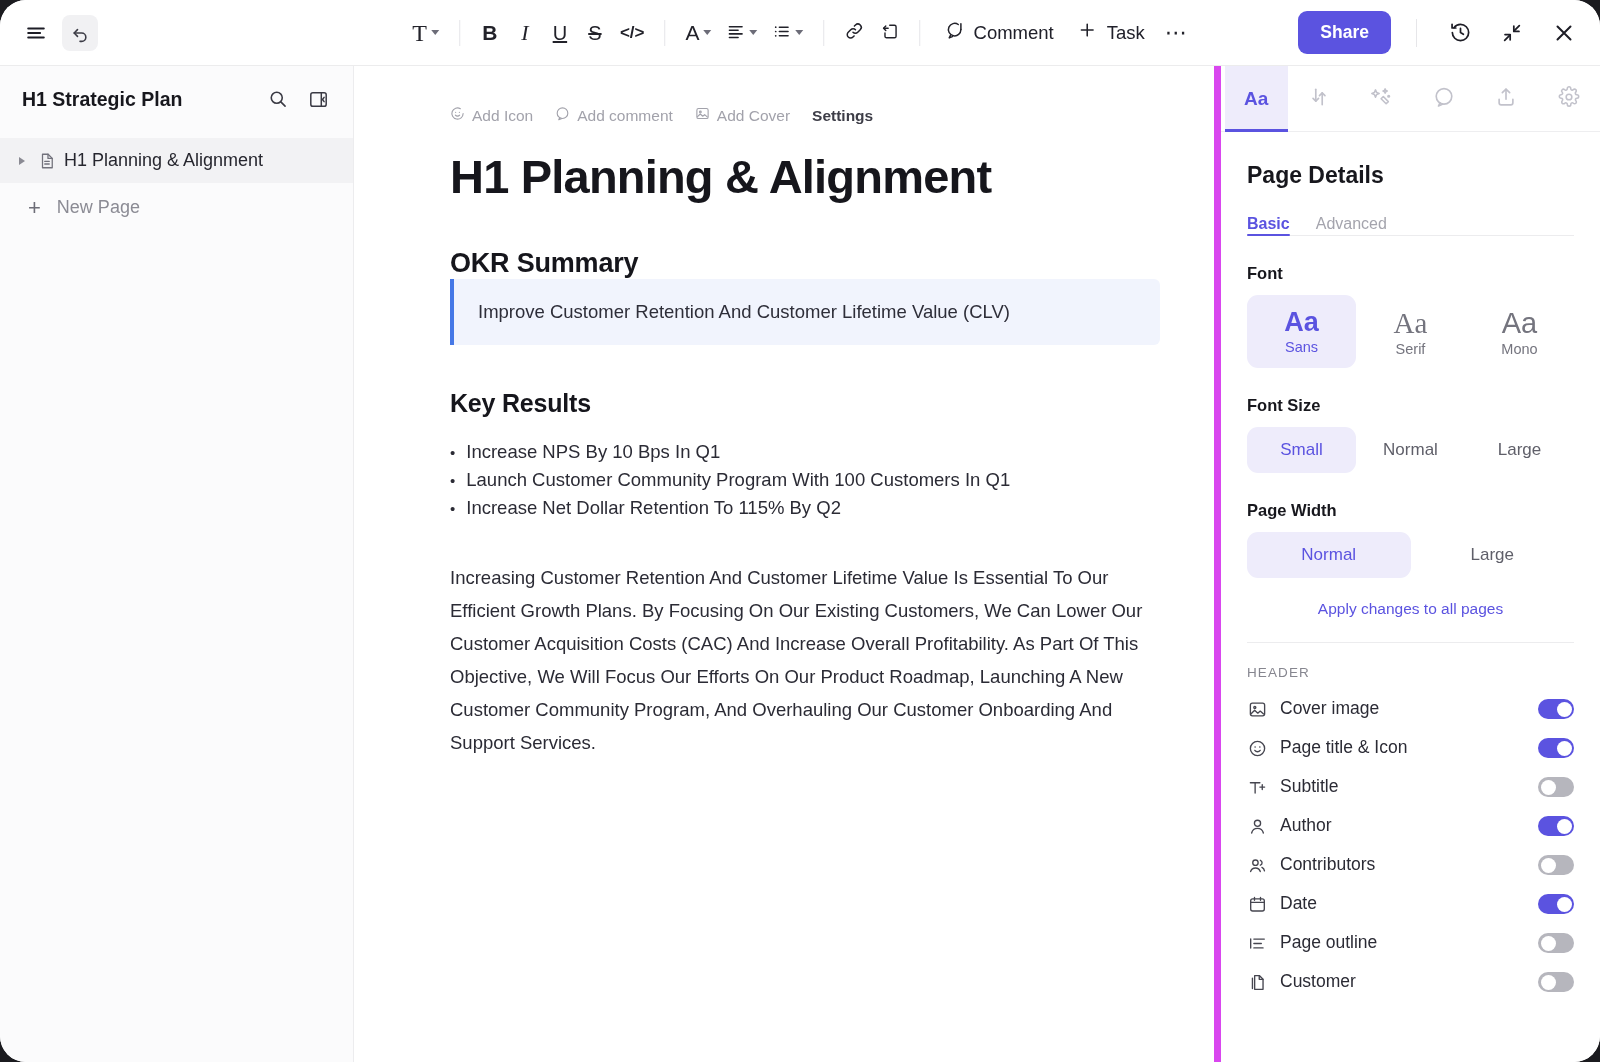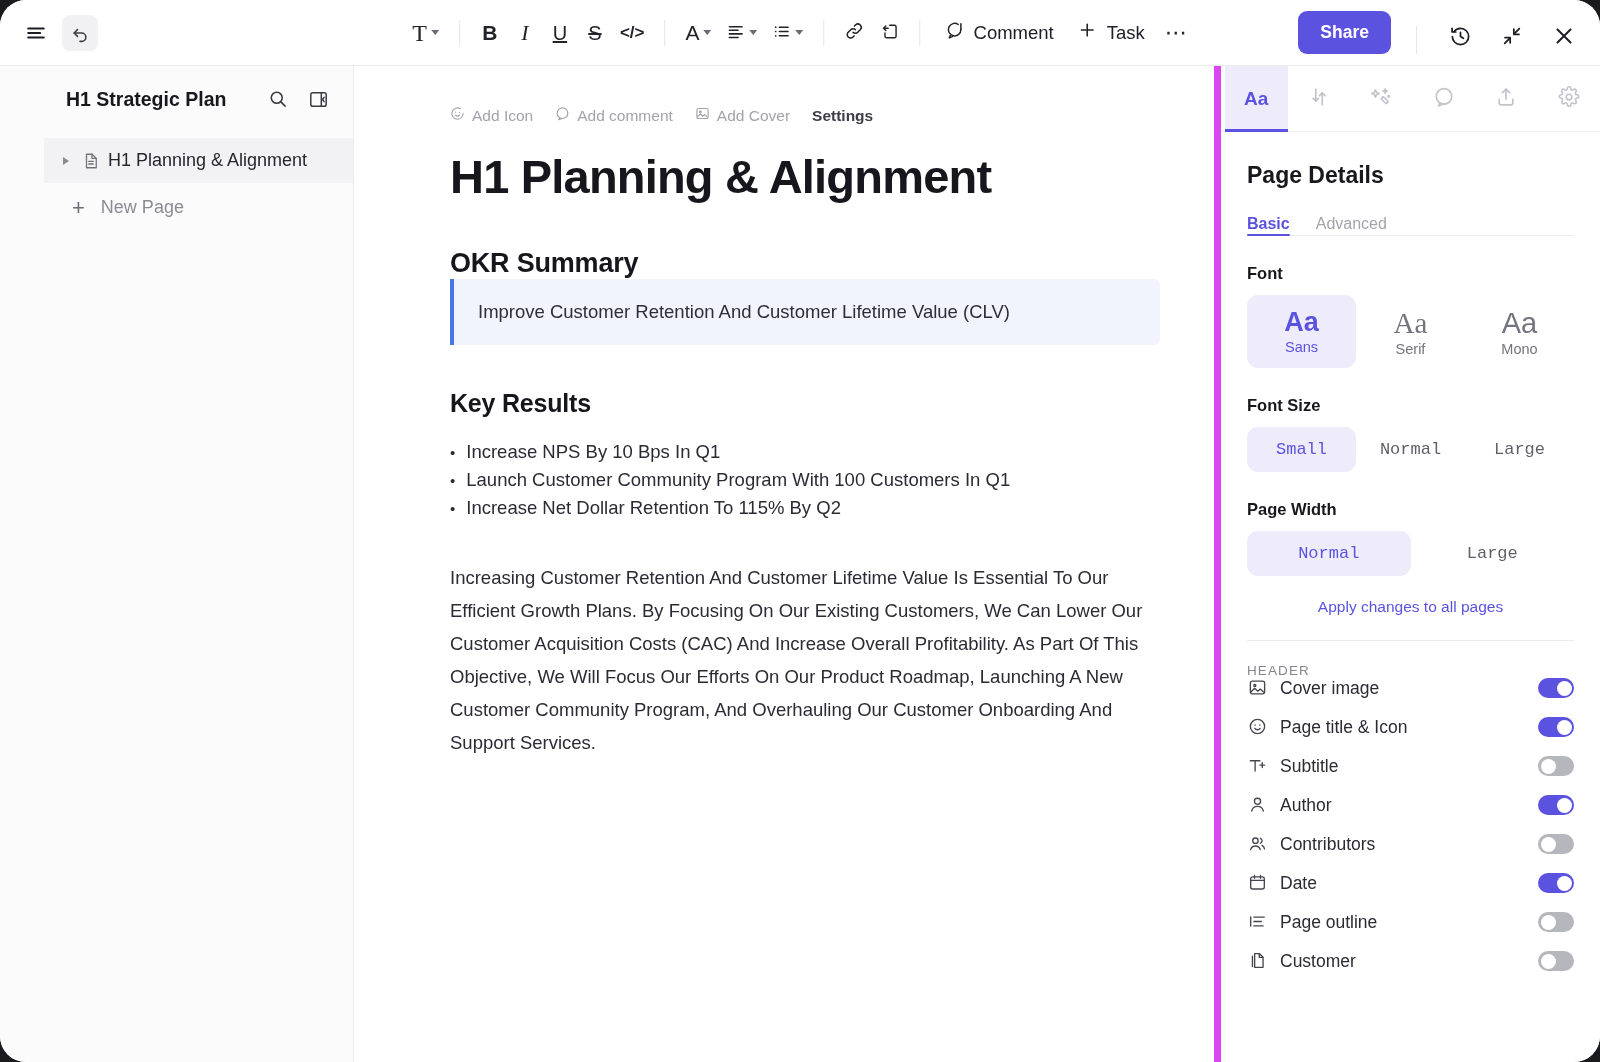"Share" .tb-right { align-items: flex-end -> center }
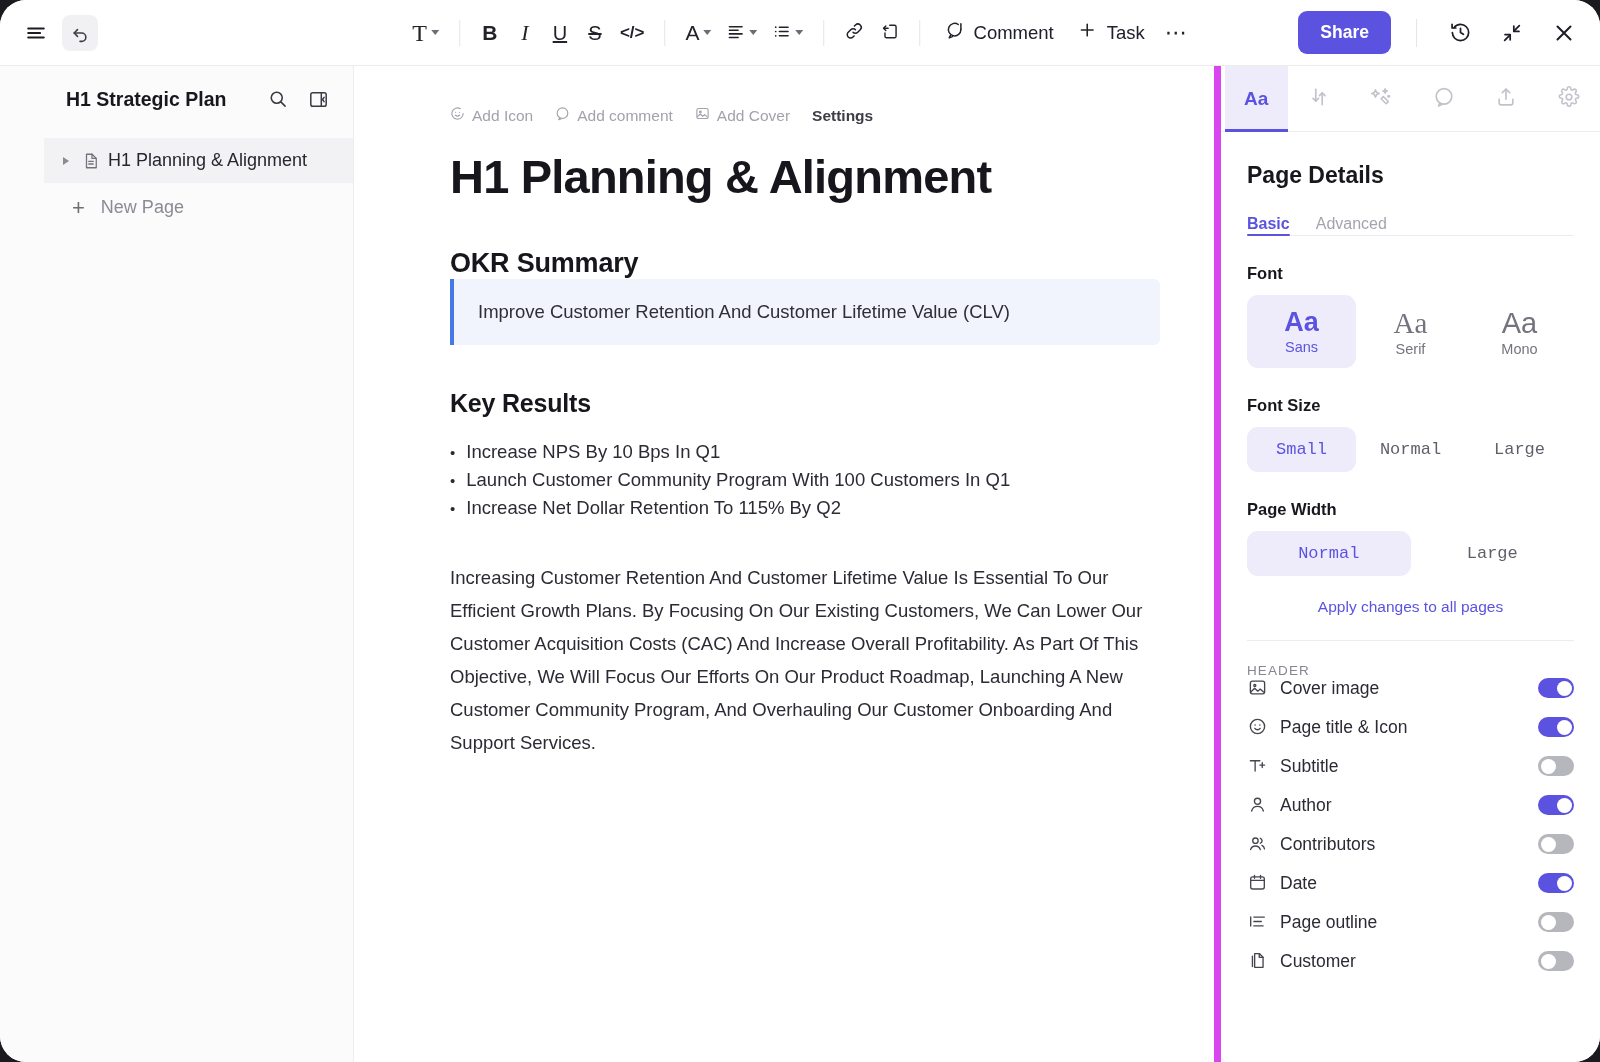"H1 Strategic Plan" .sidebar { padding-left: 44px -> none }
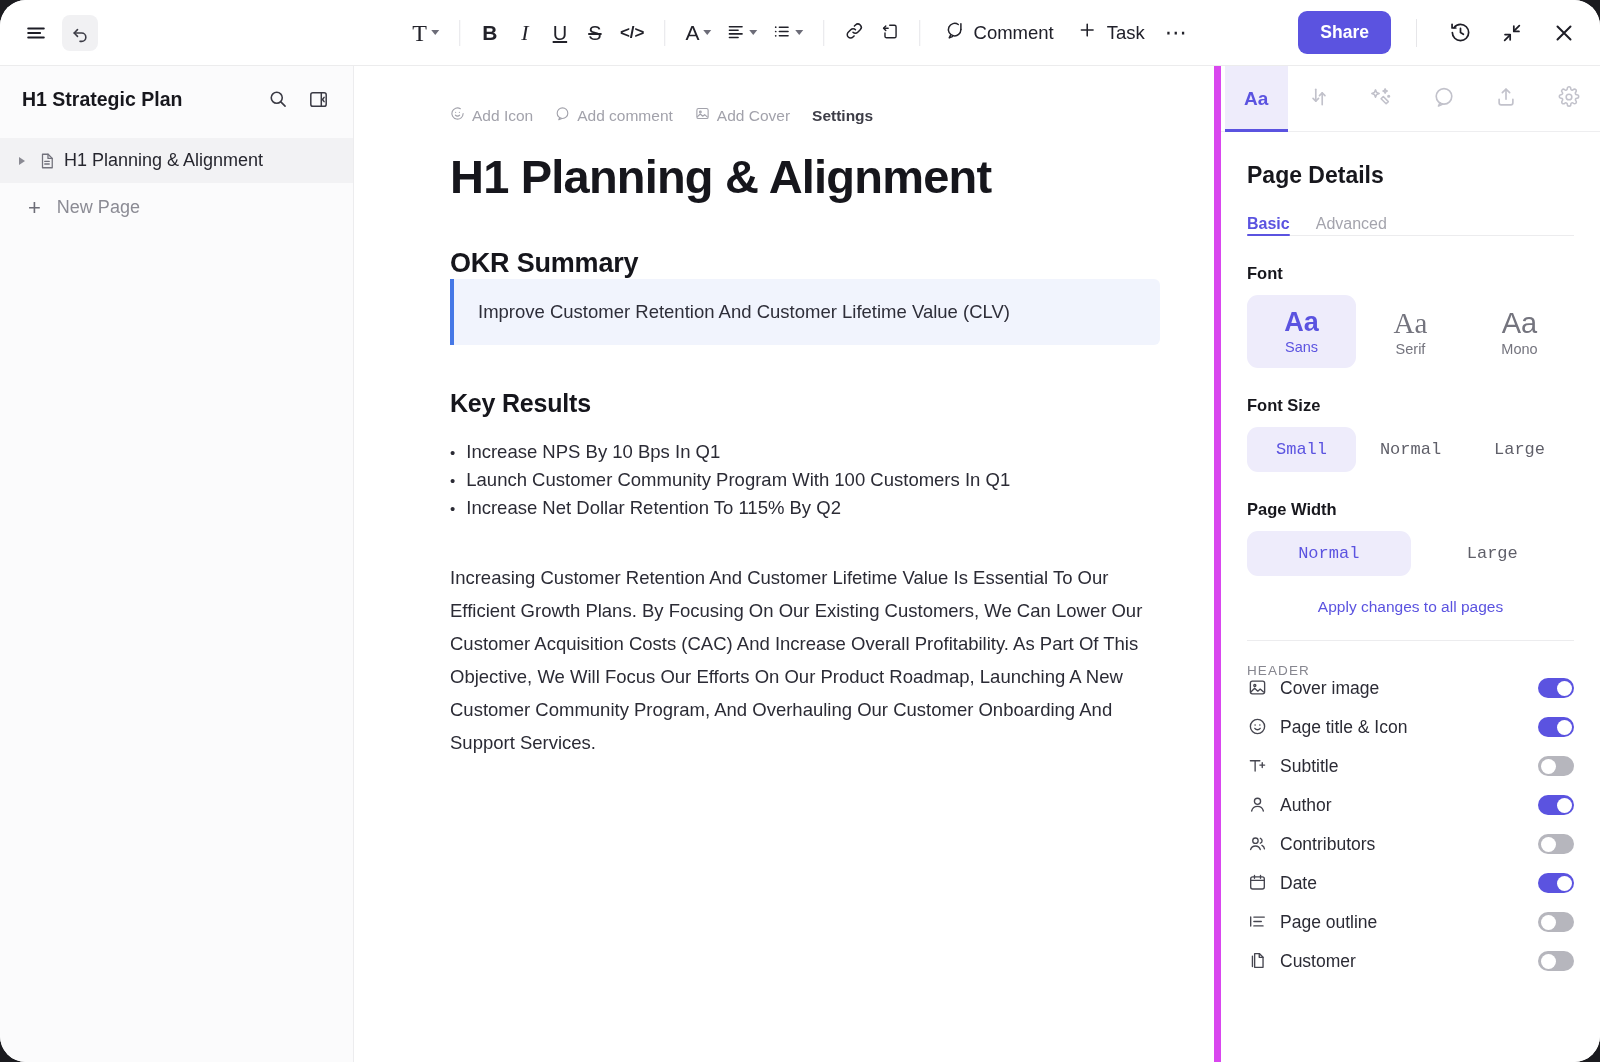"Small" .seg-opt { font-family: Liberation Mono, monospace -> none }
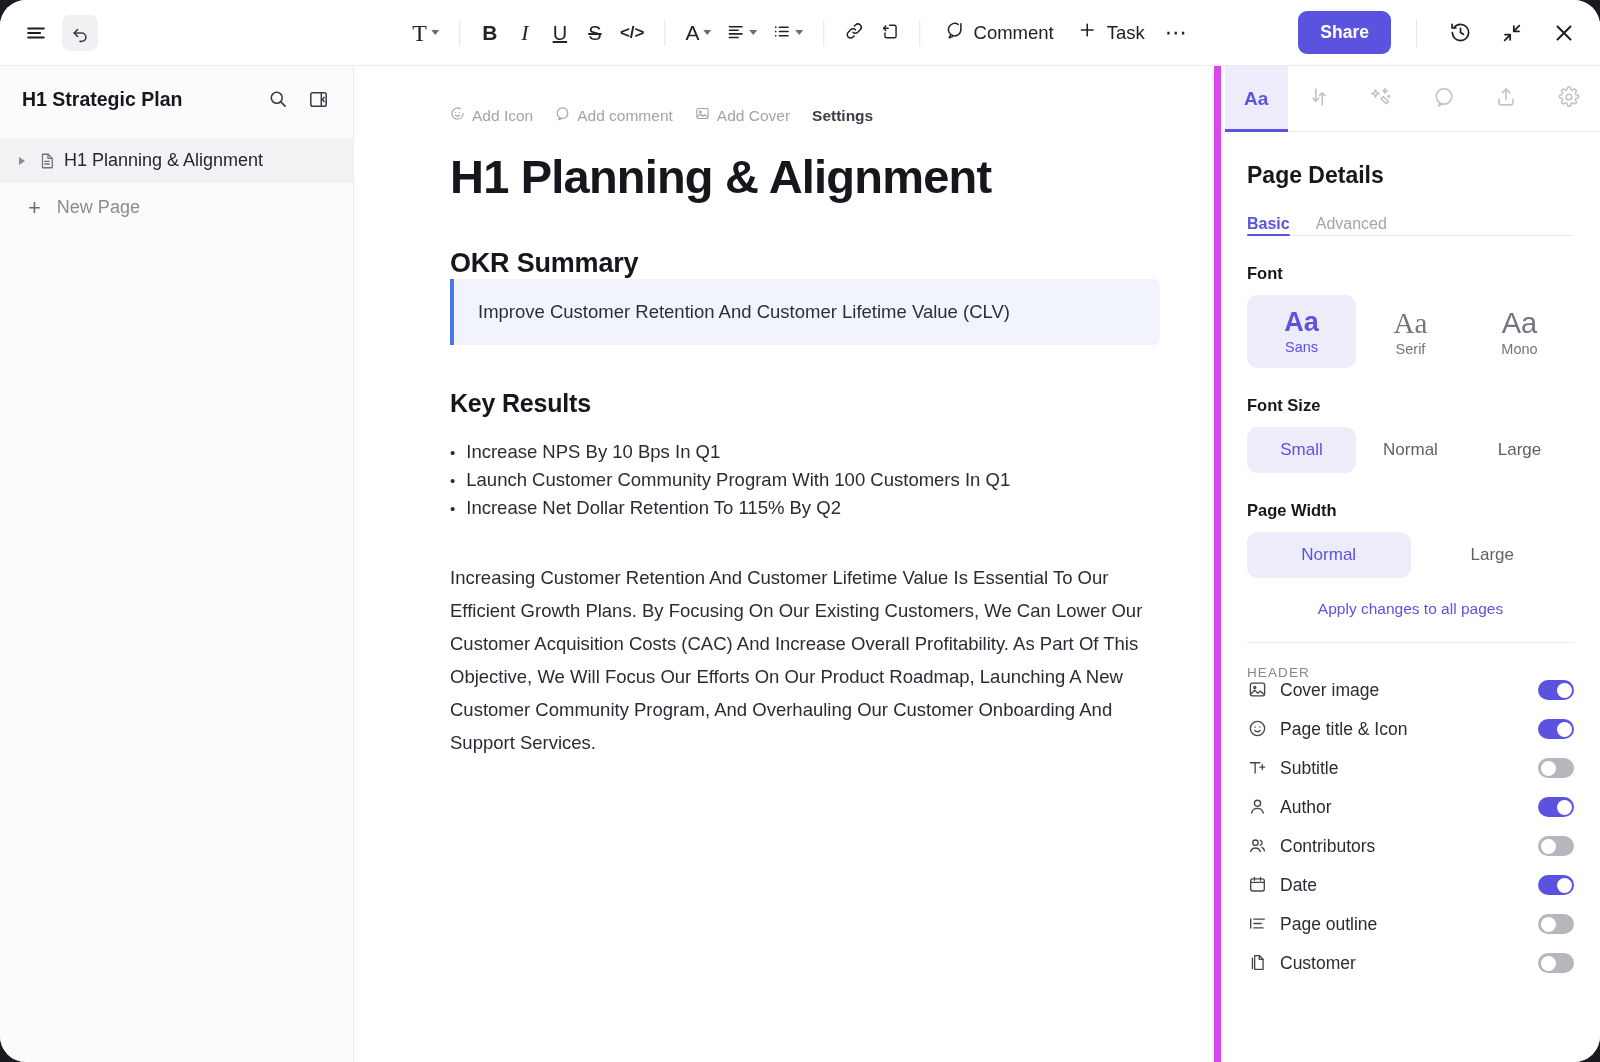"Cover image" .toggle-row { align-items: flex-start -> flex-end }
